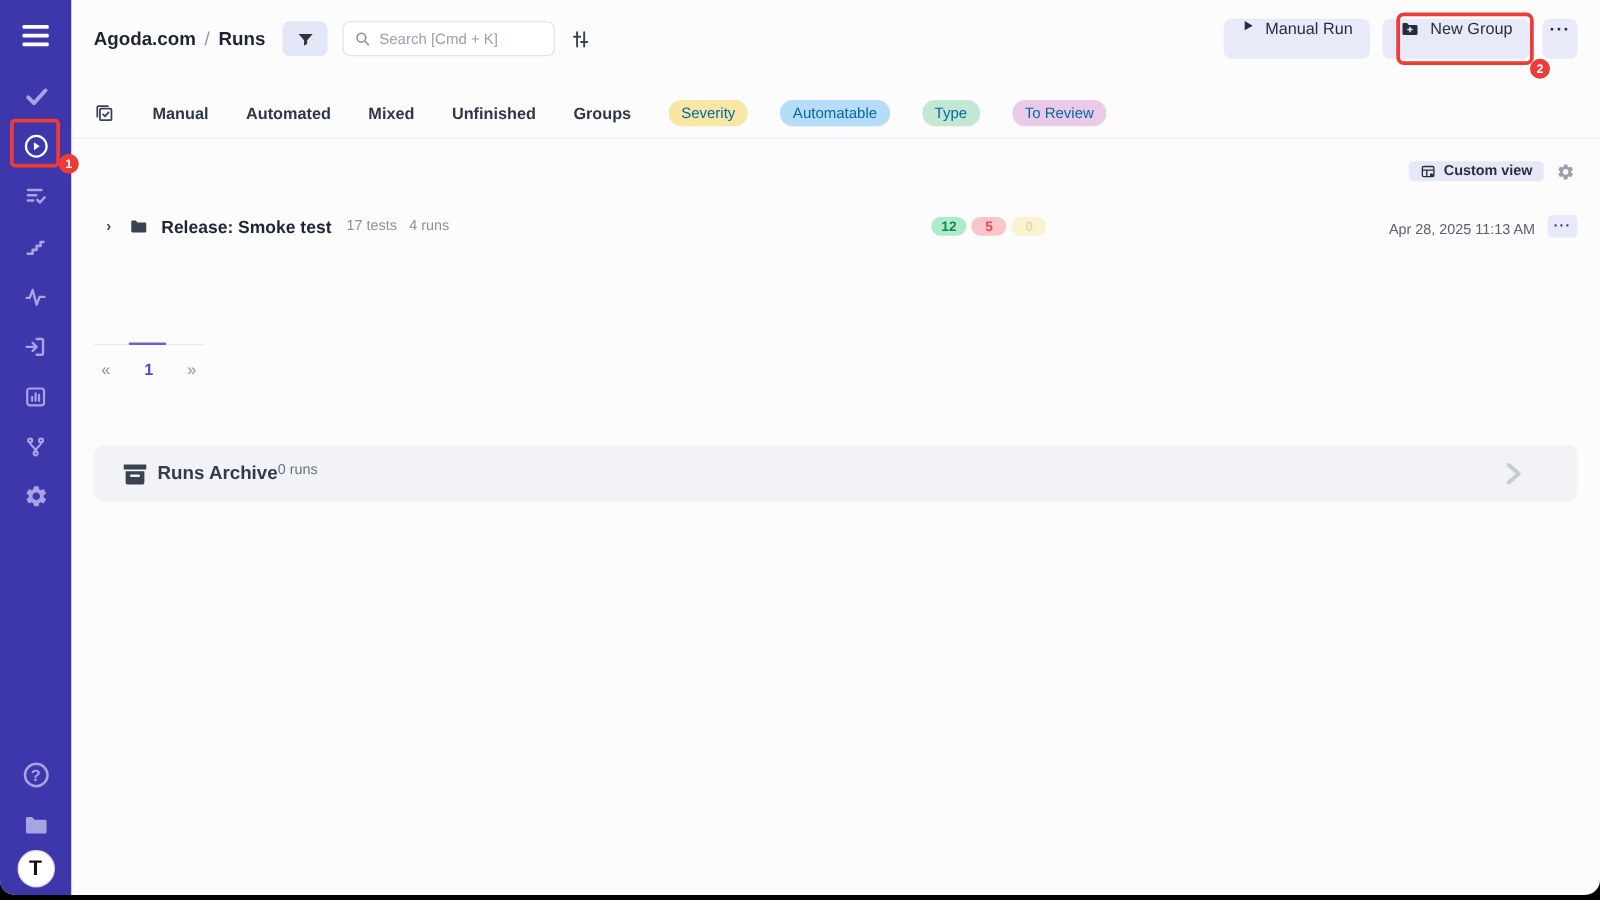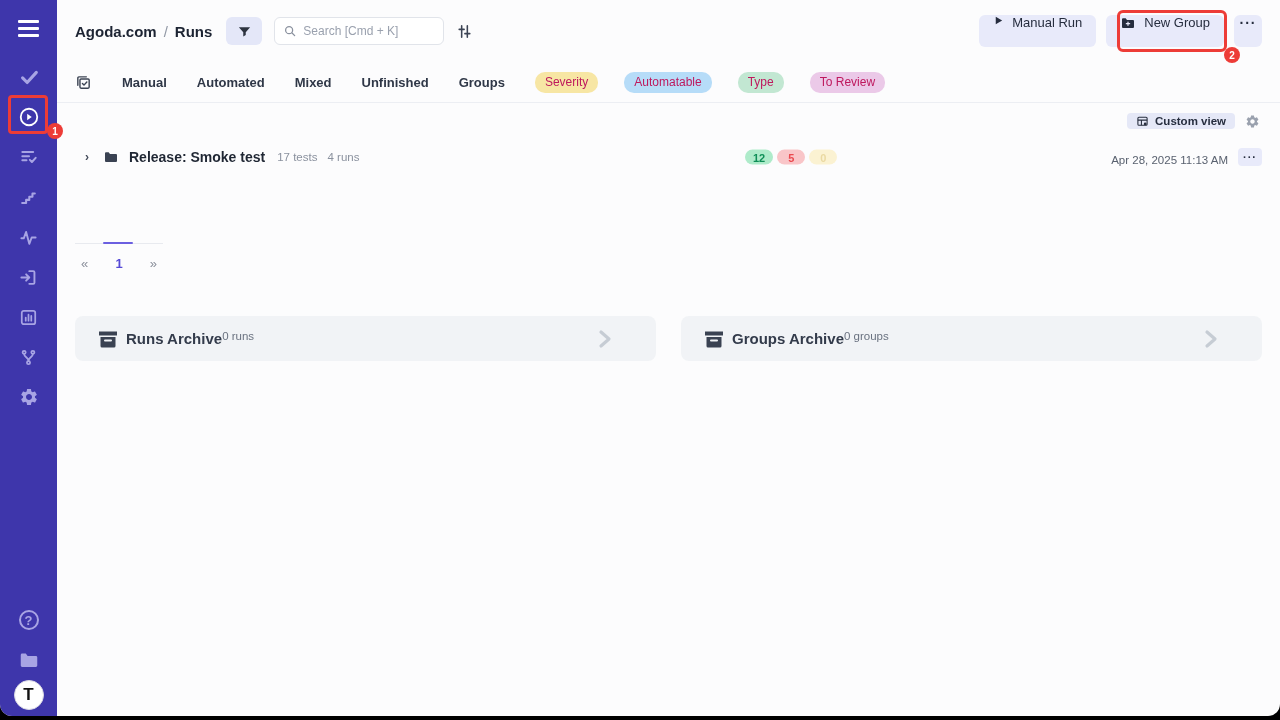"Agoda.com" .main { gap: none -> 8px }
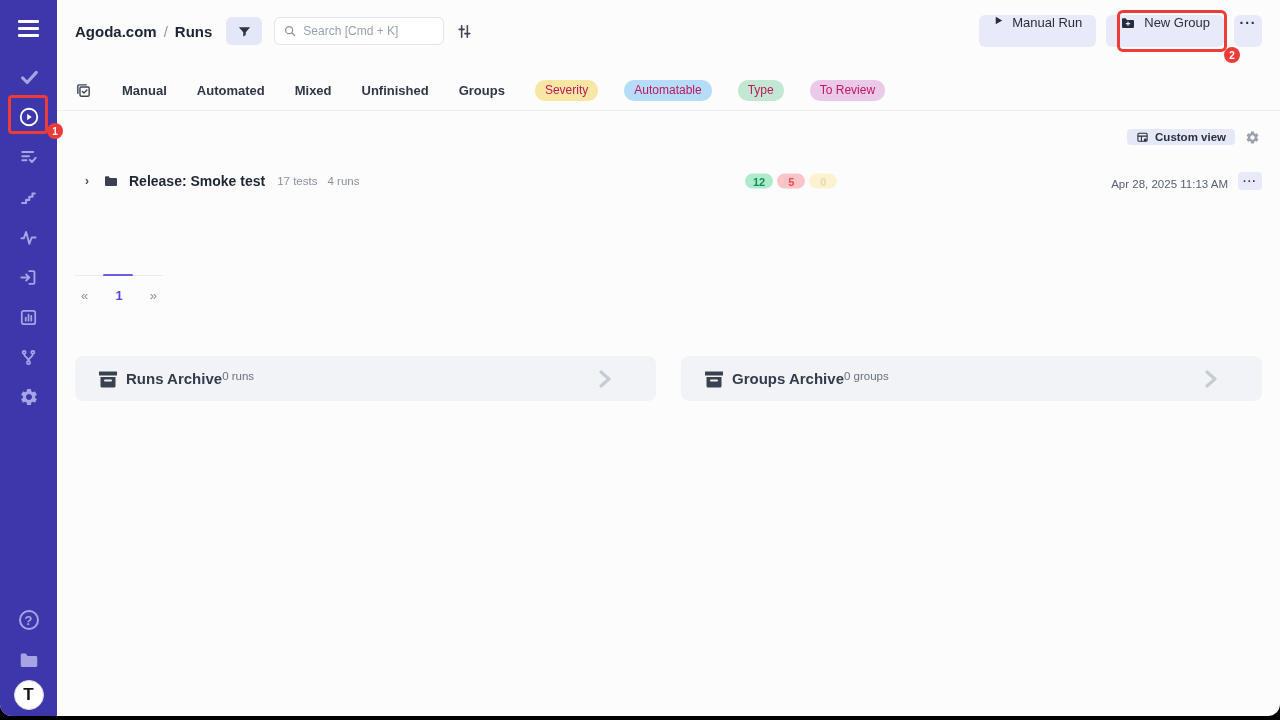"Severity" .fbadge { color: #be185d -> #0369a1 }
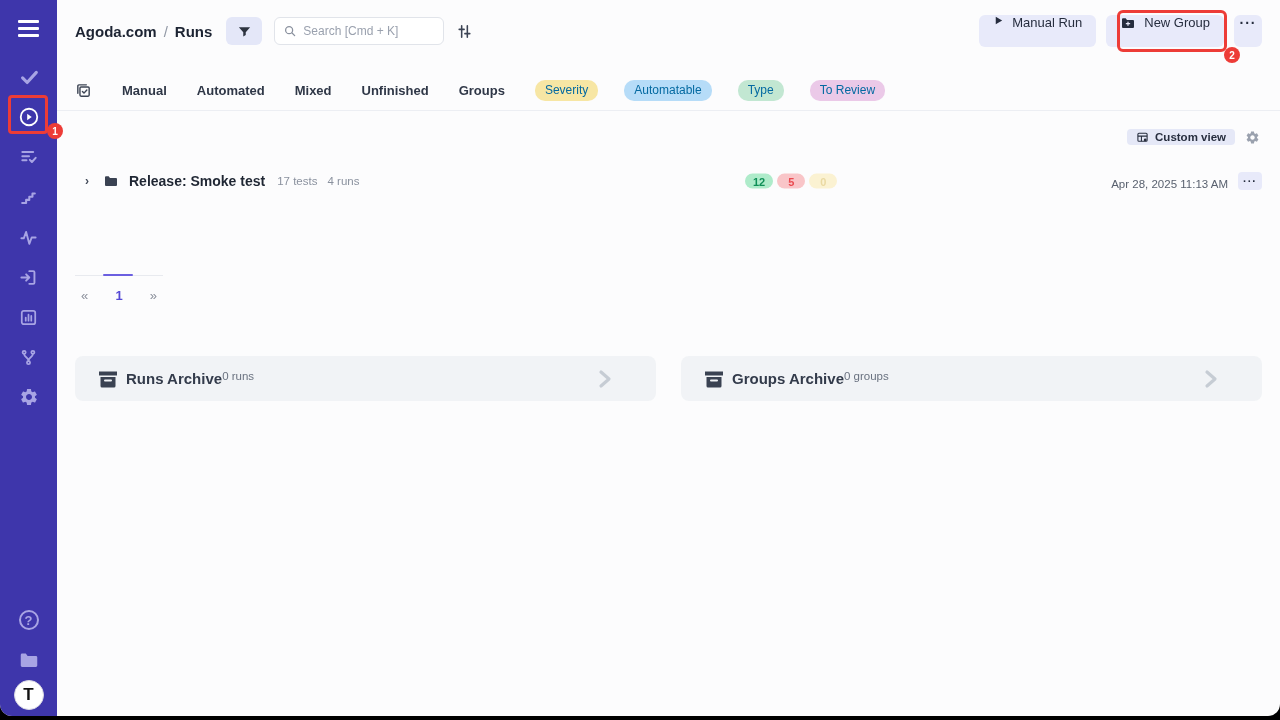"Groups Archive" div.card { html: <div> <span> <svg> <path></path> <path></path> </svg> </span> <span> <span>Groups Archive</span> <span>0 groups</span> </span> <span> <svg> <path></path> </svg> </span> </div> -> none }
